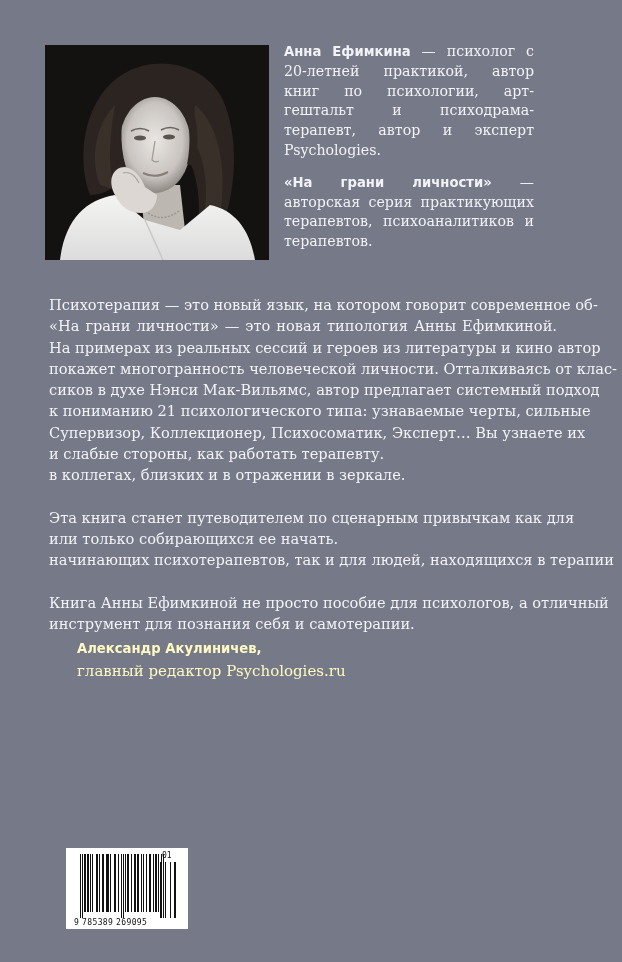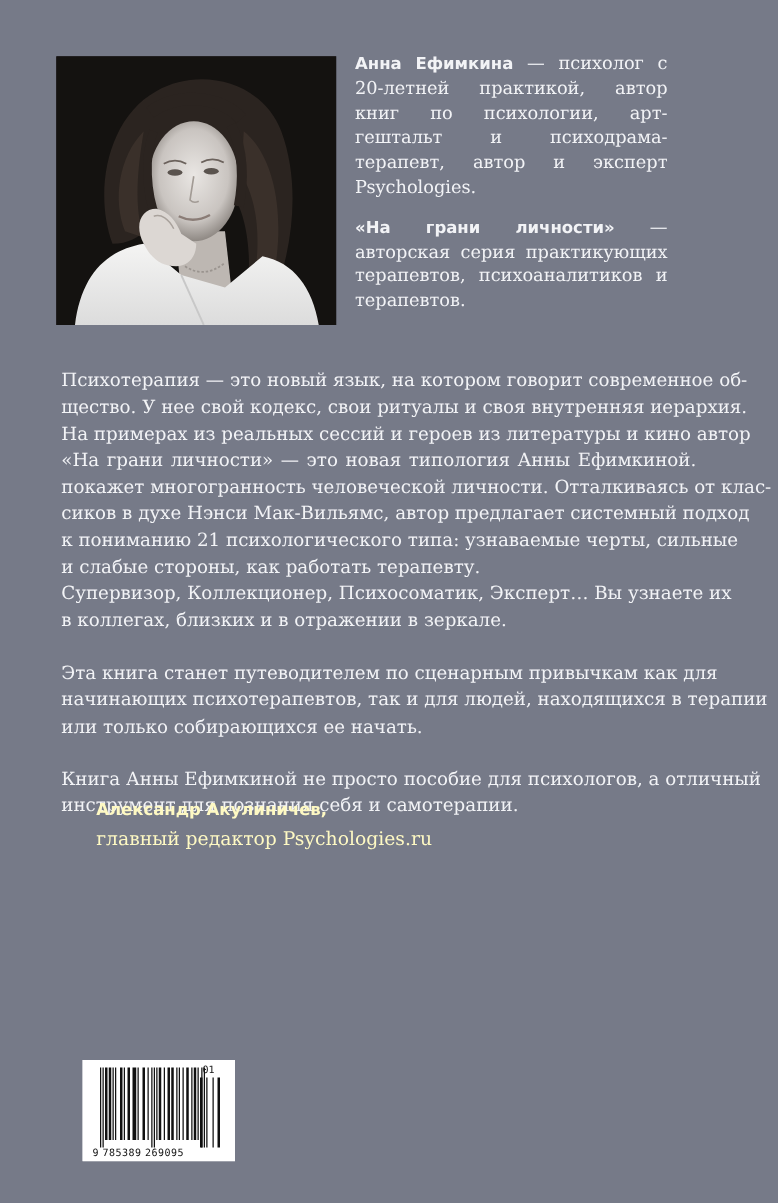"щество. У нее свой кодекс," span.line { html: <span>щество. У нее свой кодекс, свои ритуалы и своя внутренняя иерархия.</span> -> none }
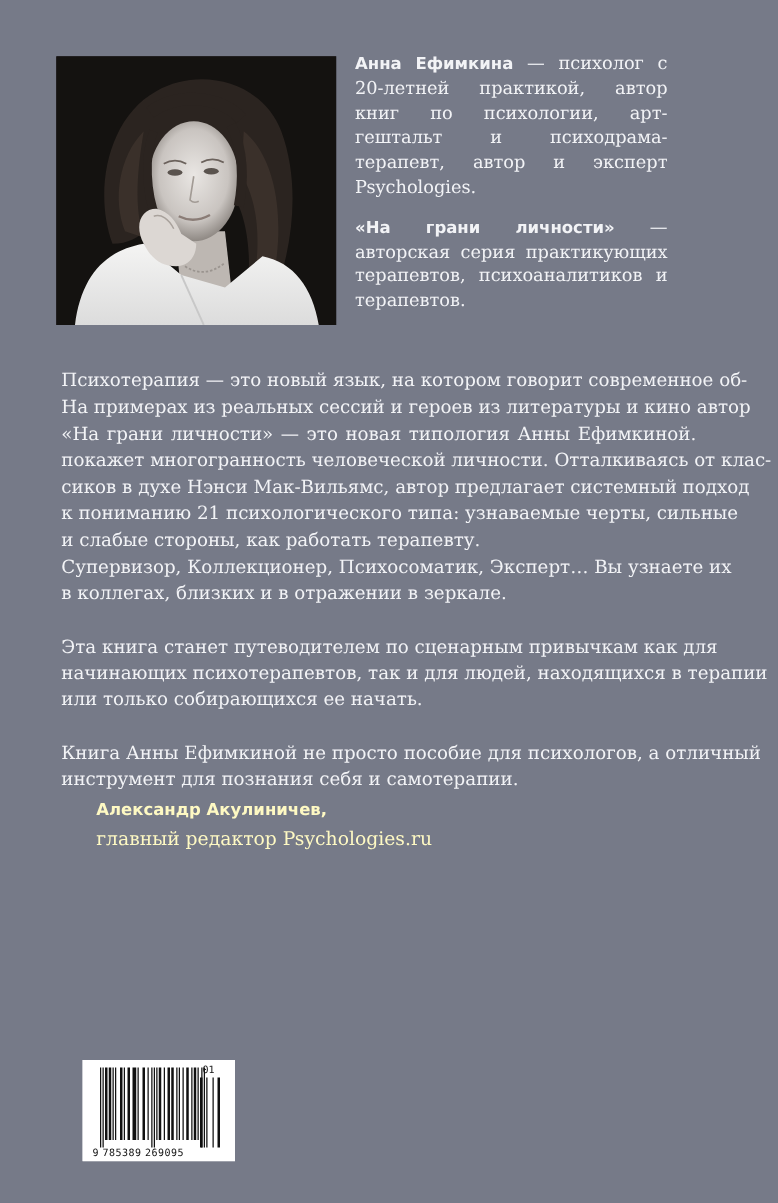"На примерах из реальных сессий" span.line { order: before "«На грани личности» — это" -> after "«На грани личности» — это" }
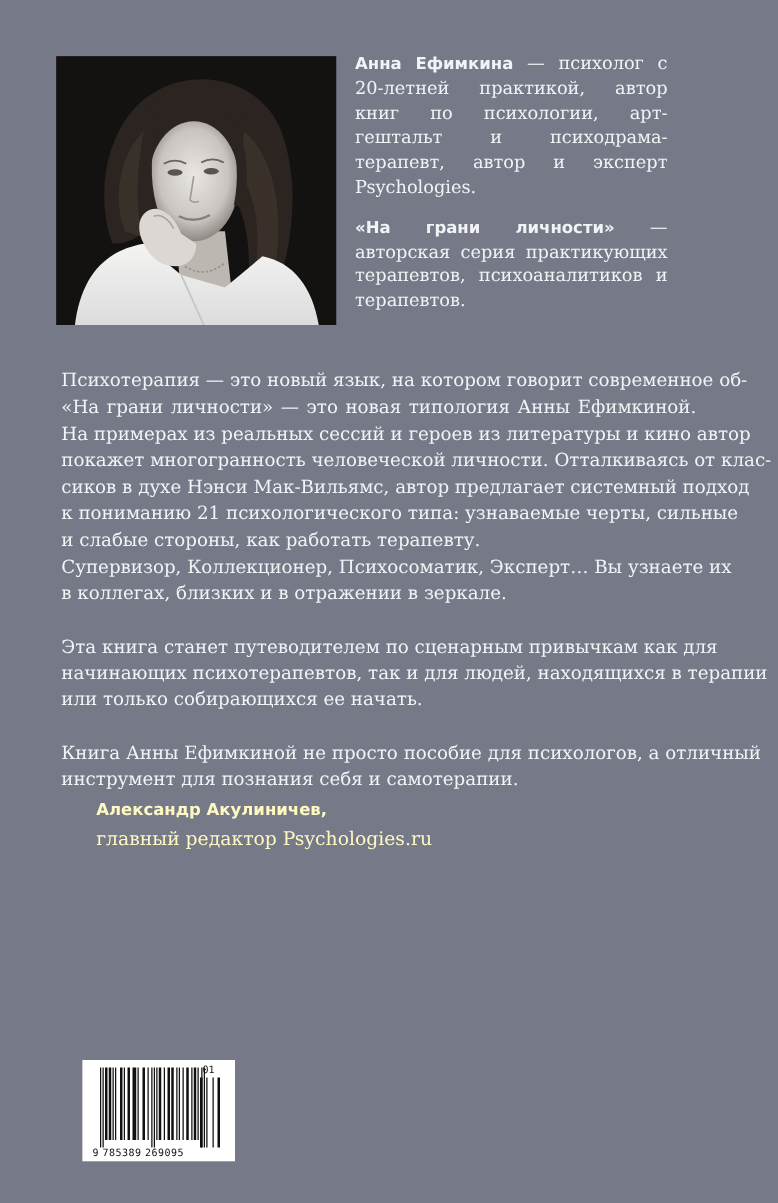"и слабые стороны, как работать" span.line { order: before "Супервизор, Коллекционер, Психосоматик," -> after "Супервизор, Коллекционер, Психосоматик," }
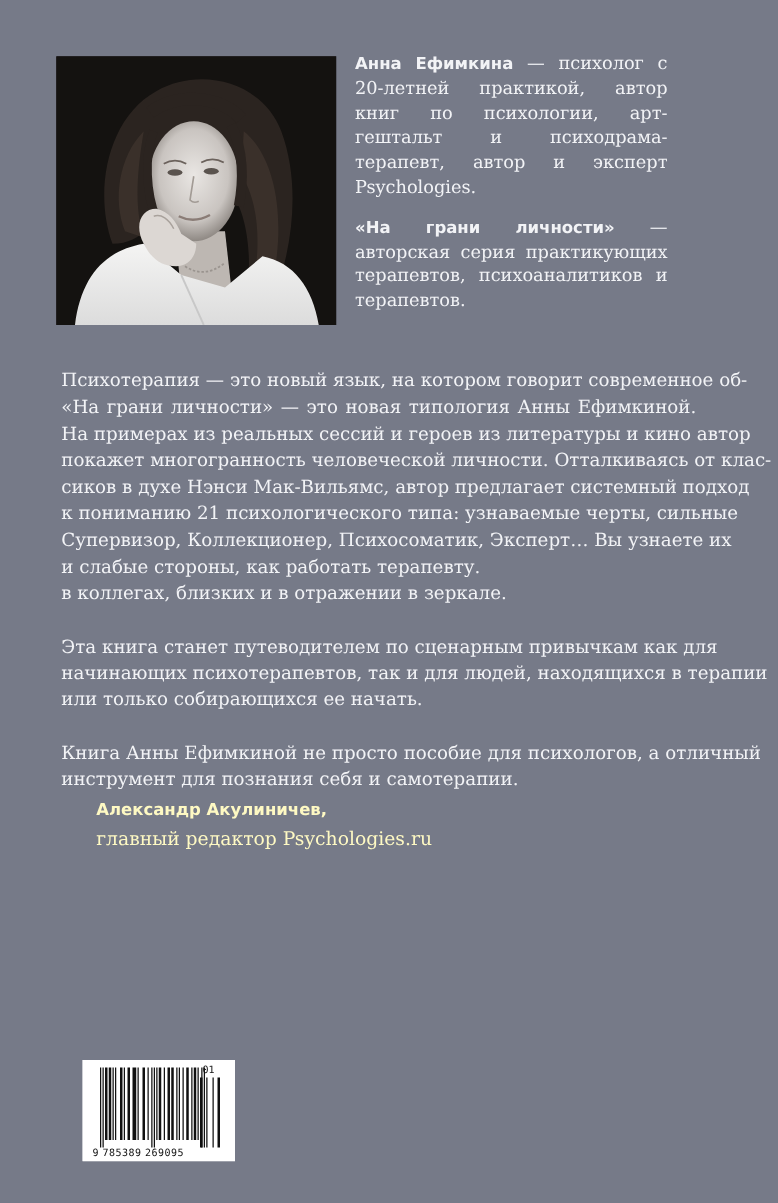"начинающих психотерапевтов, так и для" span.line { order: before "или только собирающихся ее начать." -> after "или только собирающихся ее начать." }
